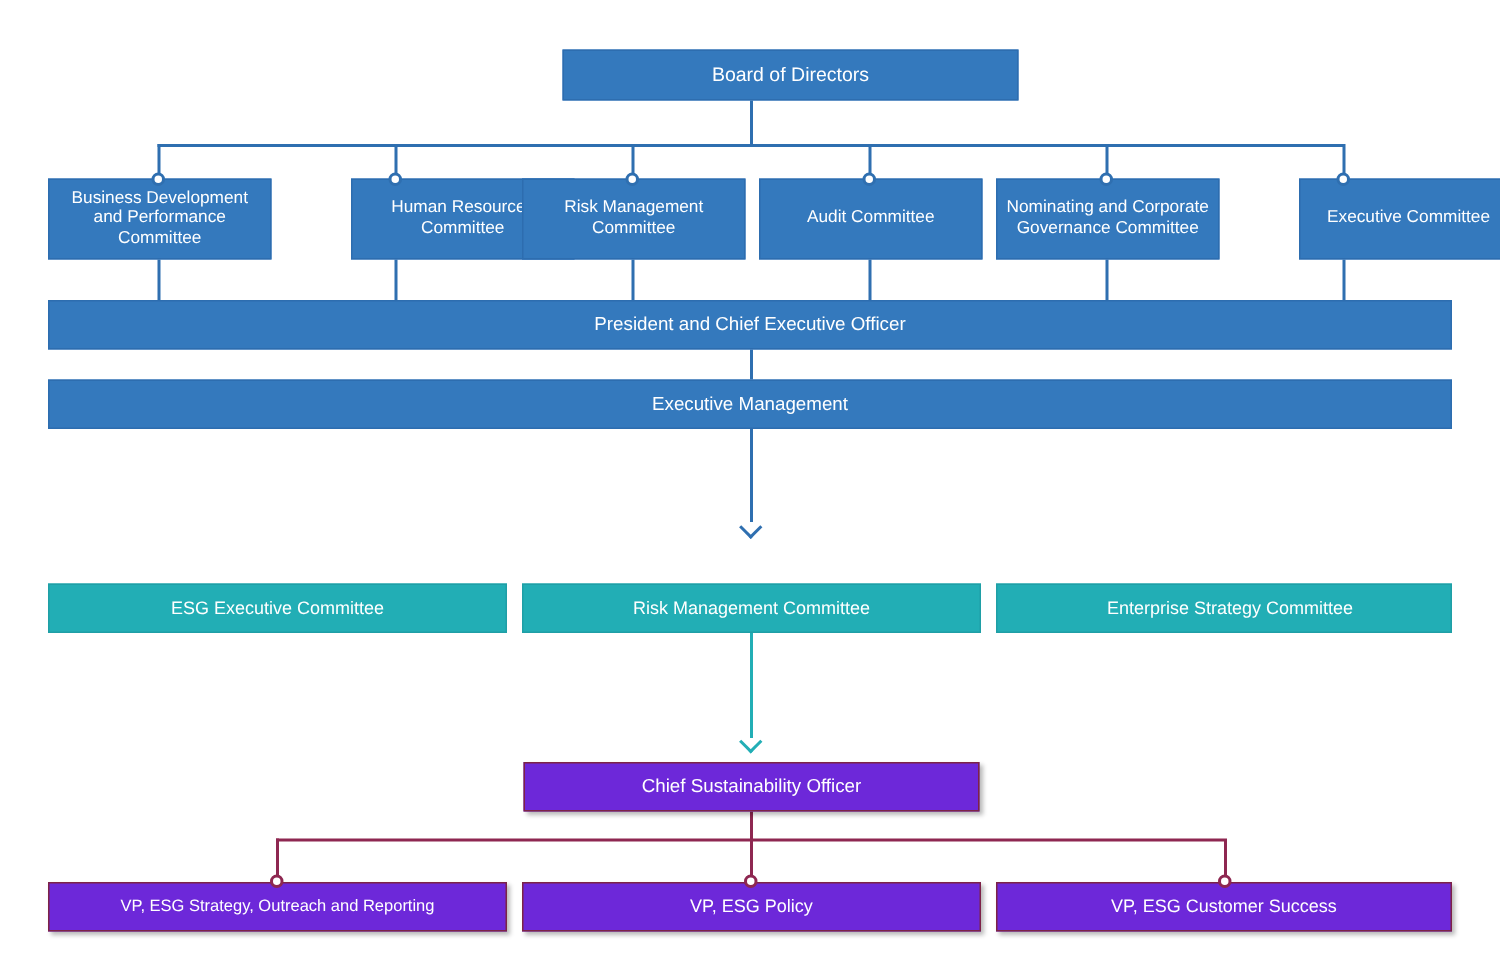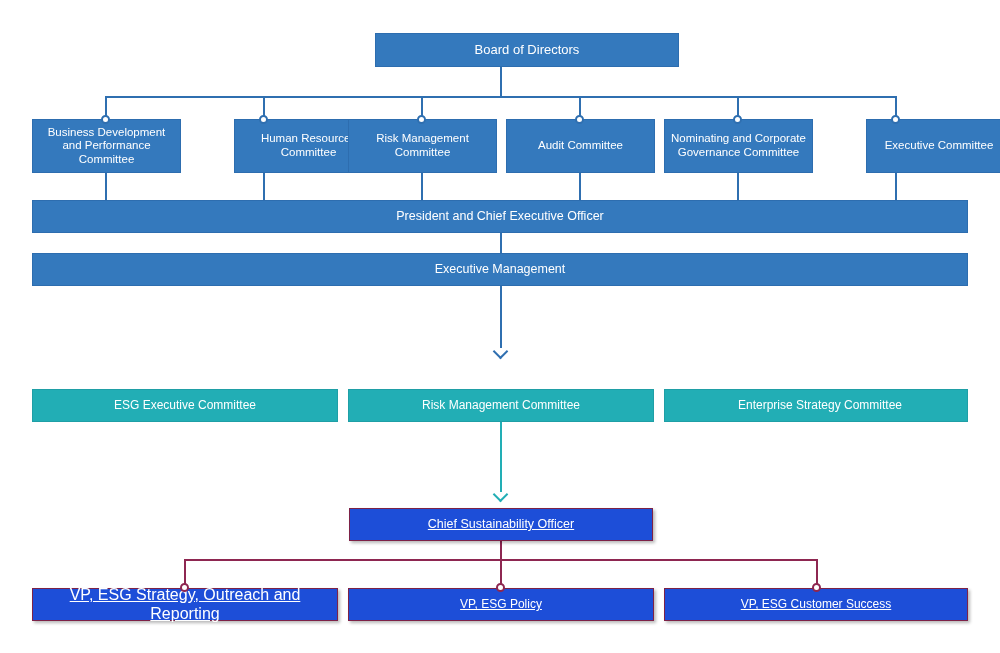"Chief Sustainability Officer" .maroon { background: #1d4ed8 -> #6d28d9; text-decoration: underline -> none }
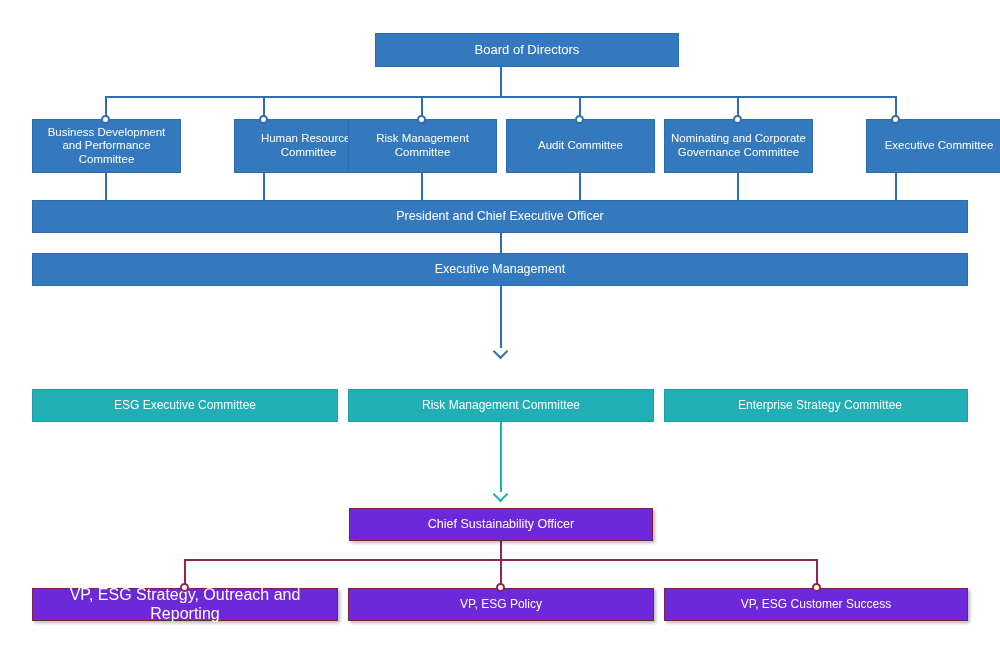"VP, ESG Strategy, Outreach and" div.node { font-size: 16px -> 11px }
